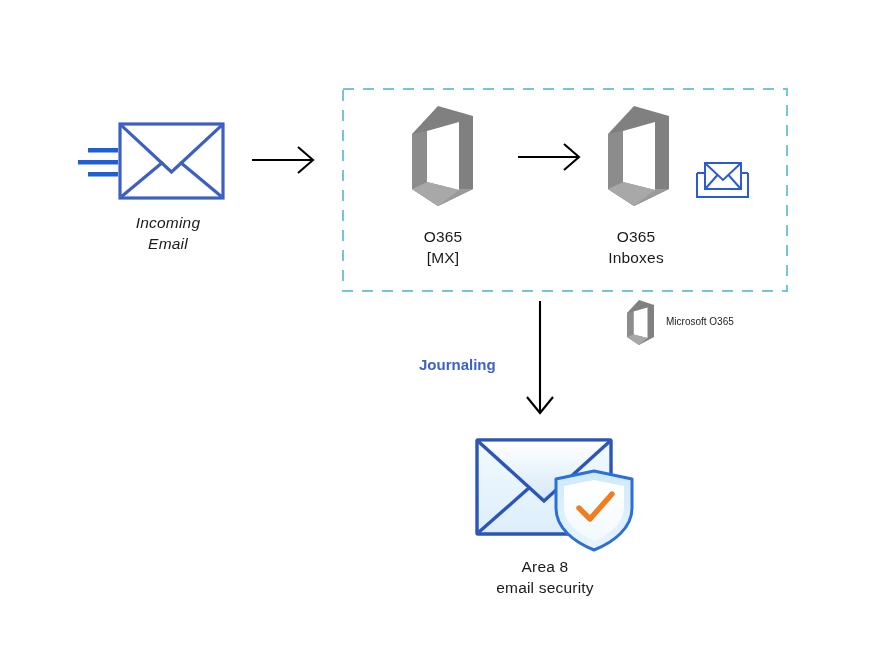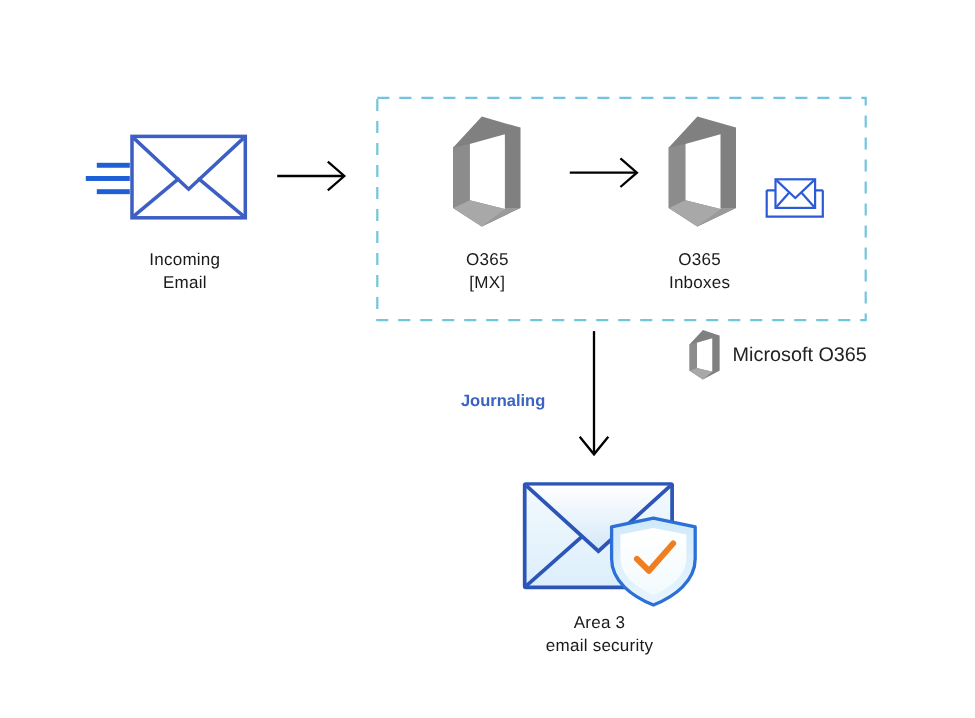"Incoming" .label-incoming { font-style: none -> italic; top: 226px -> 212px }
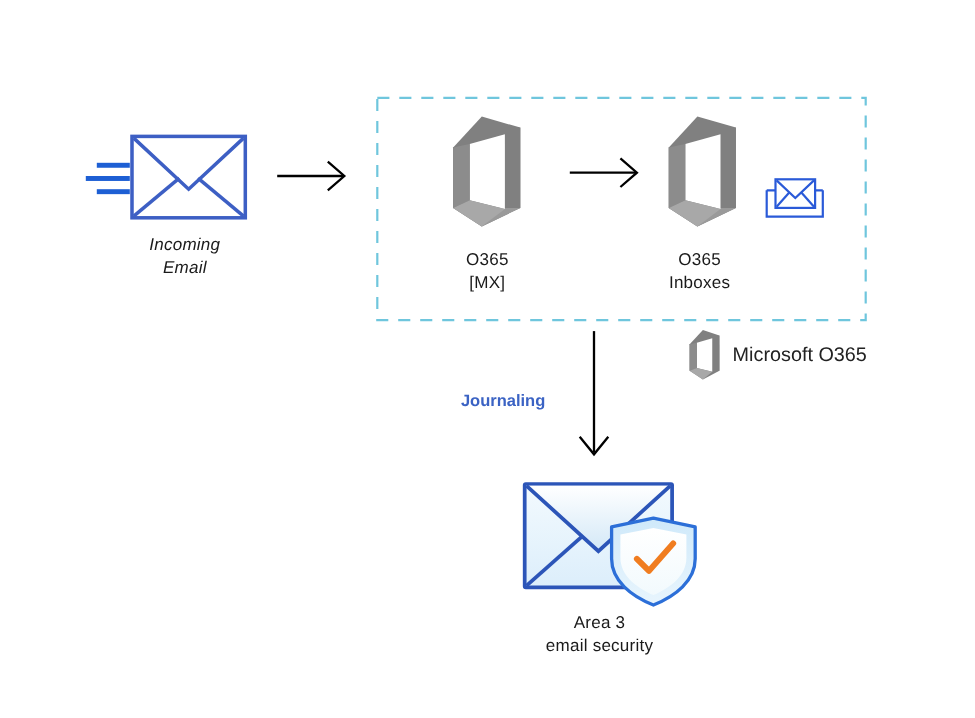"Microsoft O365" .legend-label { font-size: 18px -> 10px }
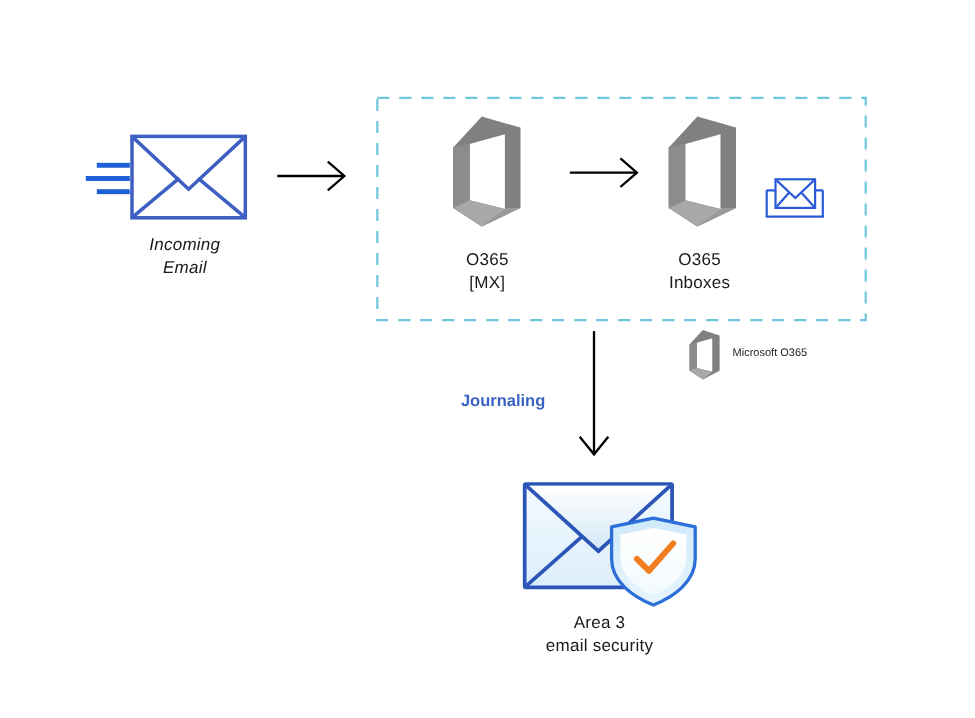"Area 3" div.node-label { text: 3 -> 8 }
